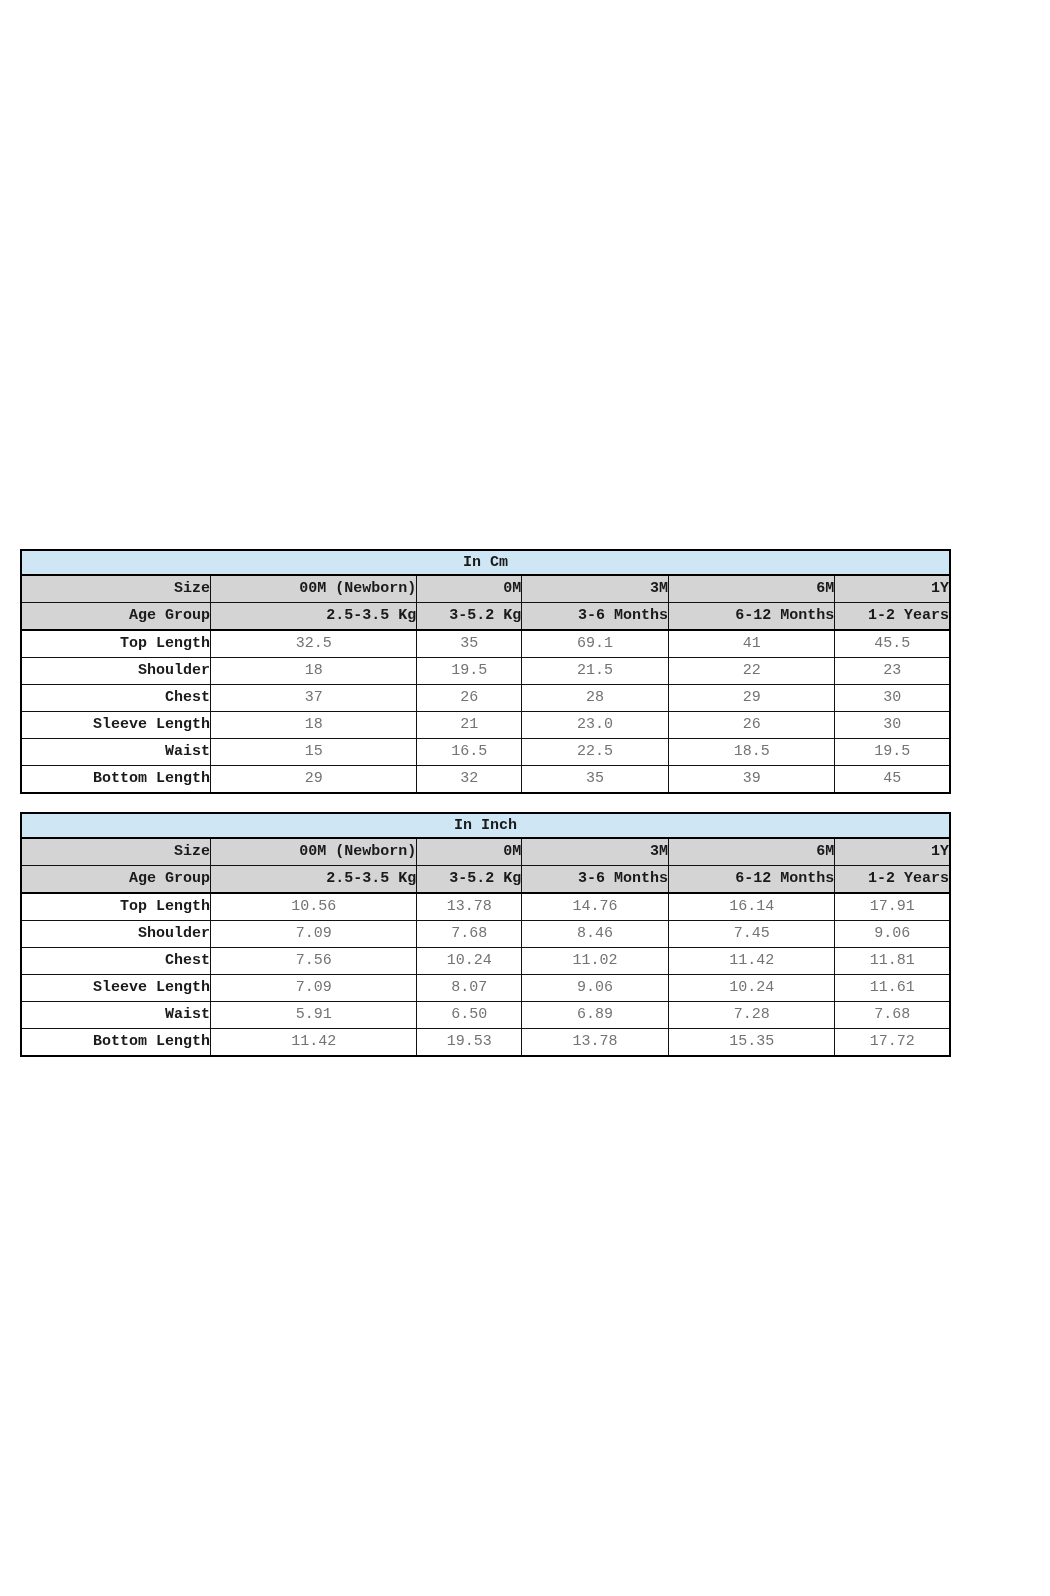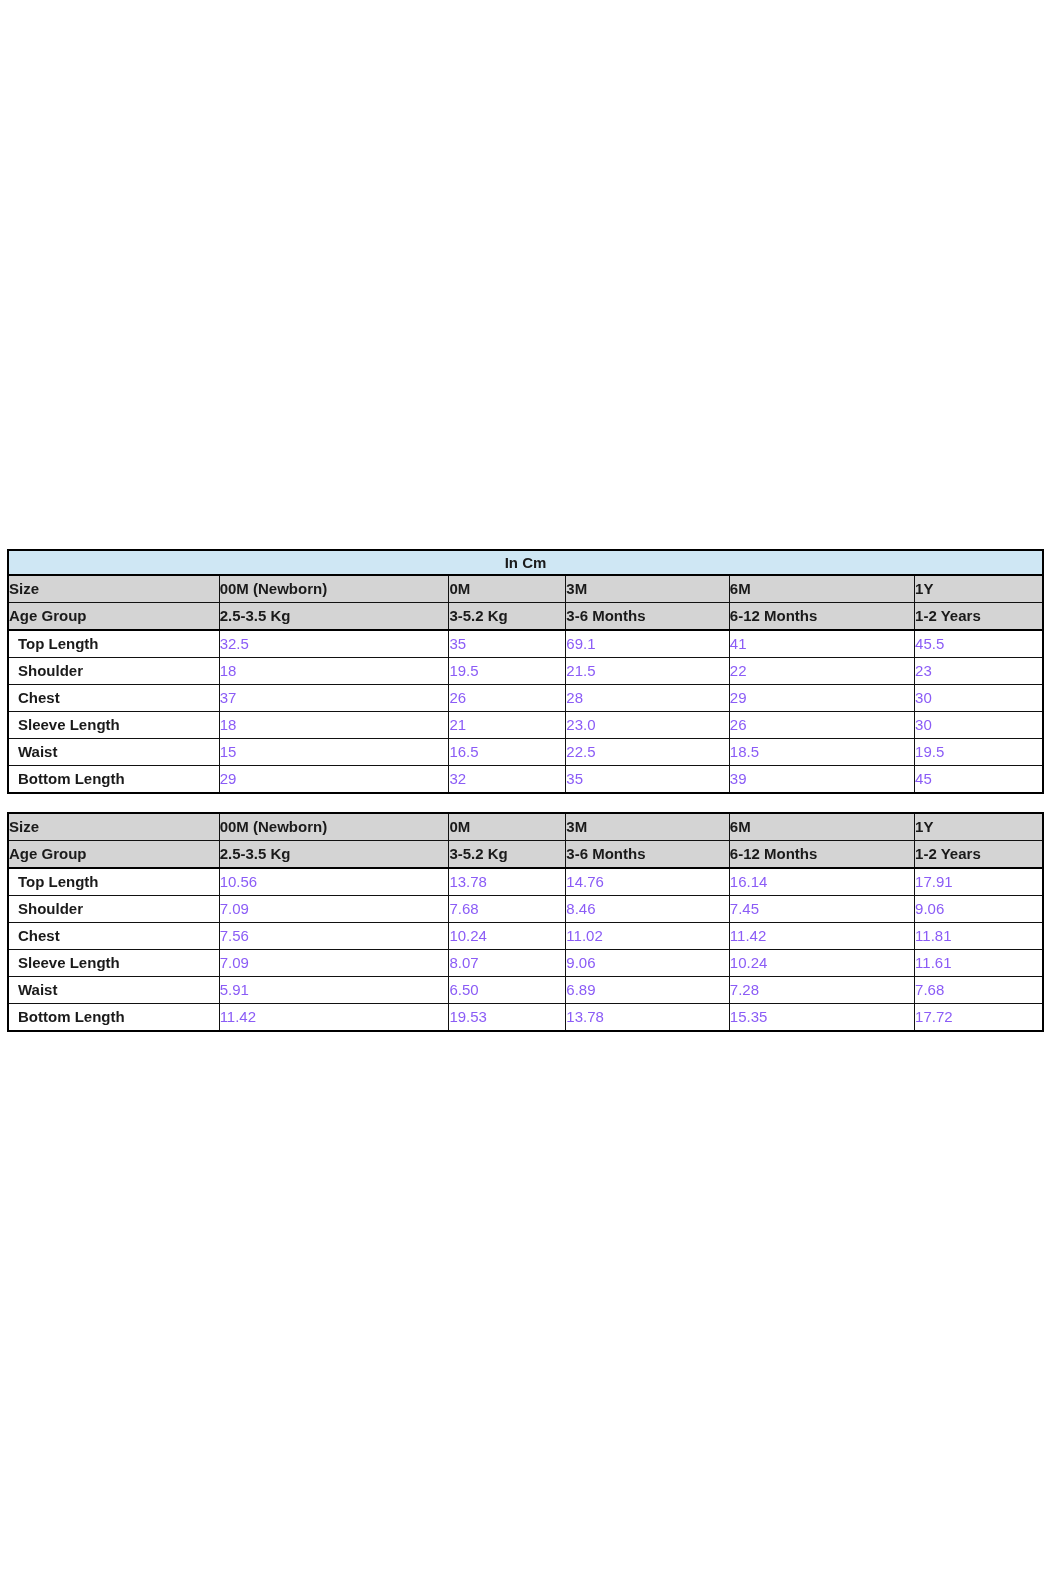"In Cm" .size-table { font-family: none -> Liberation Mono, monospace; left: 7px -> 20px; width: 1037px -> 931px }
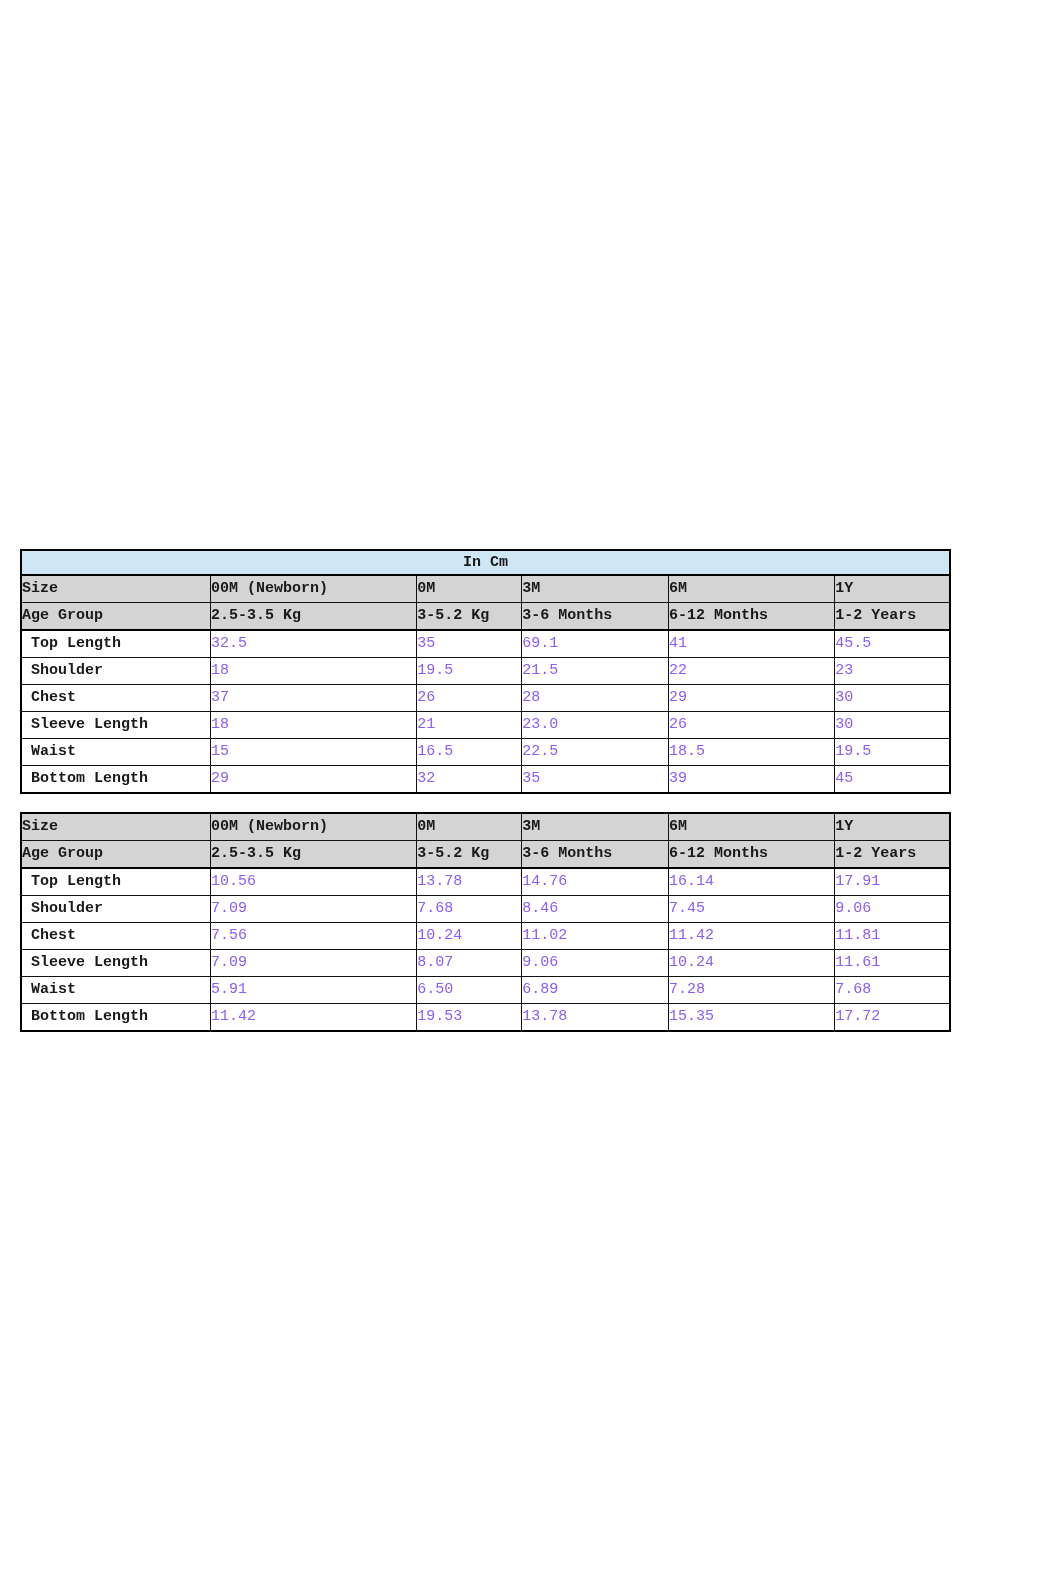"Size" tr.hdr td { text-align: left -> right }
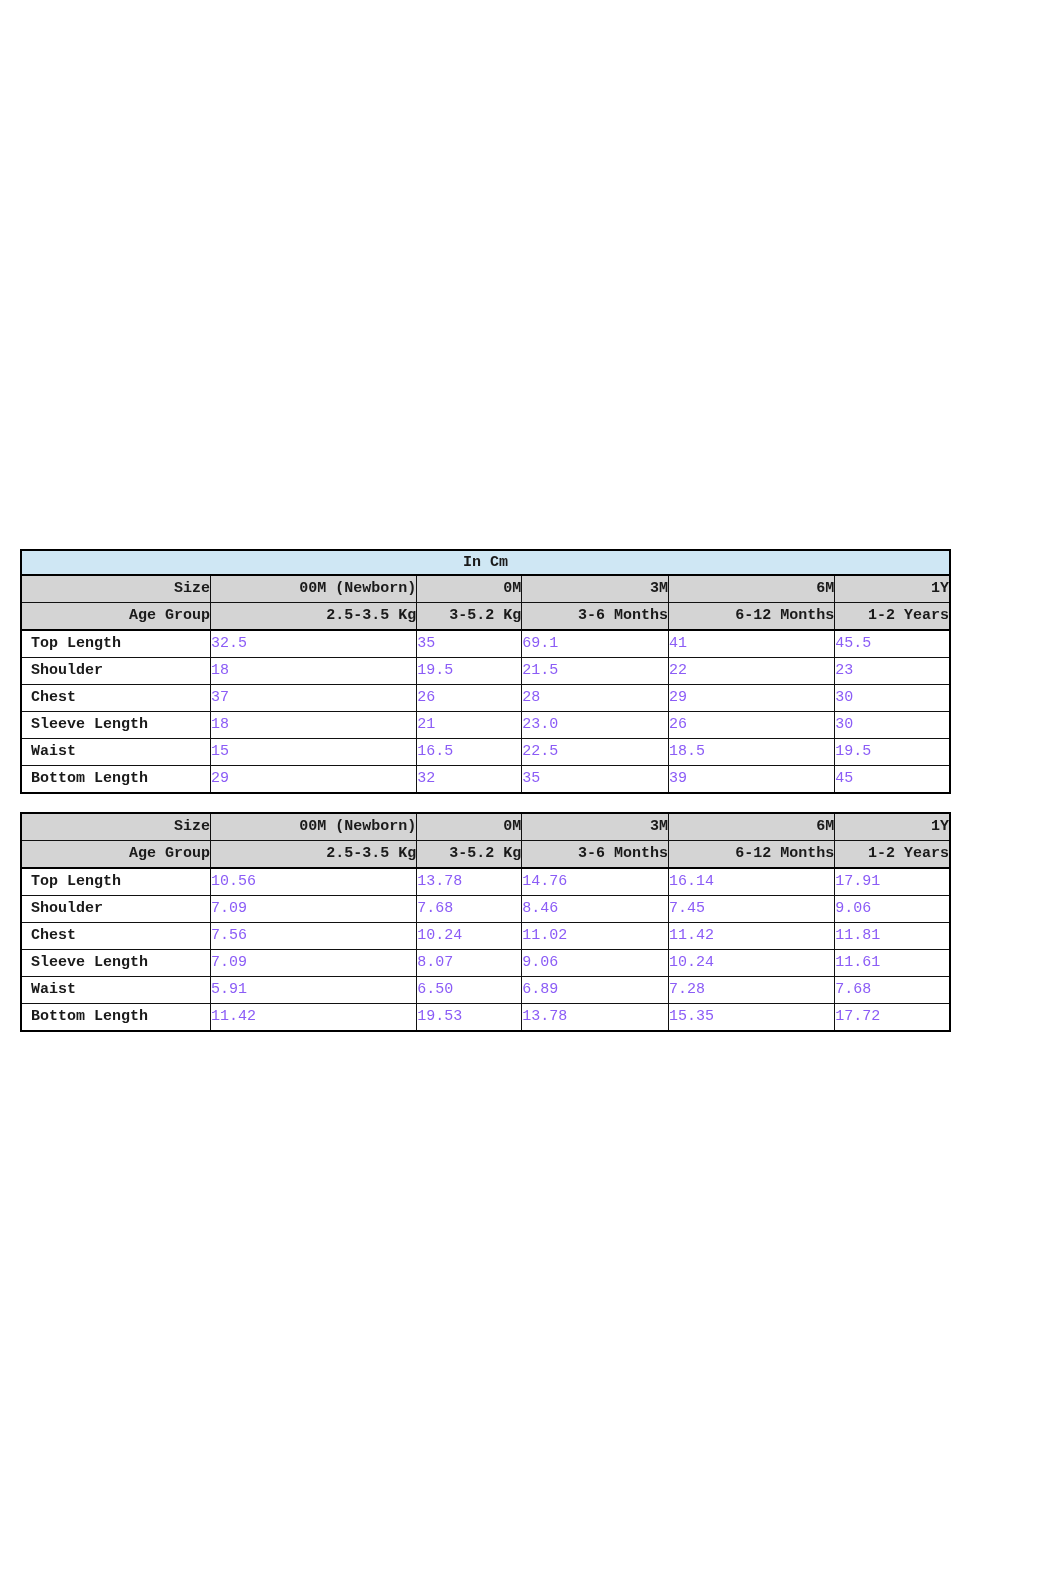"Top Length" td.rowlabel { text-align: left -> right }
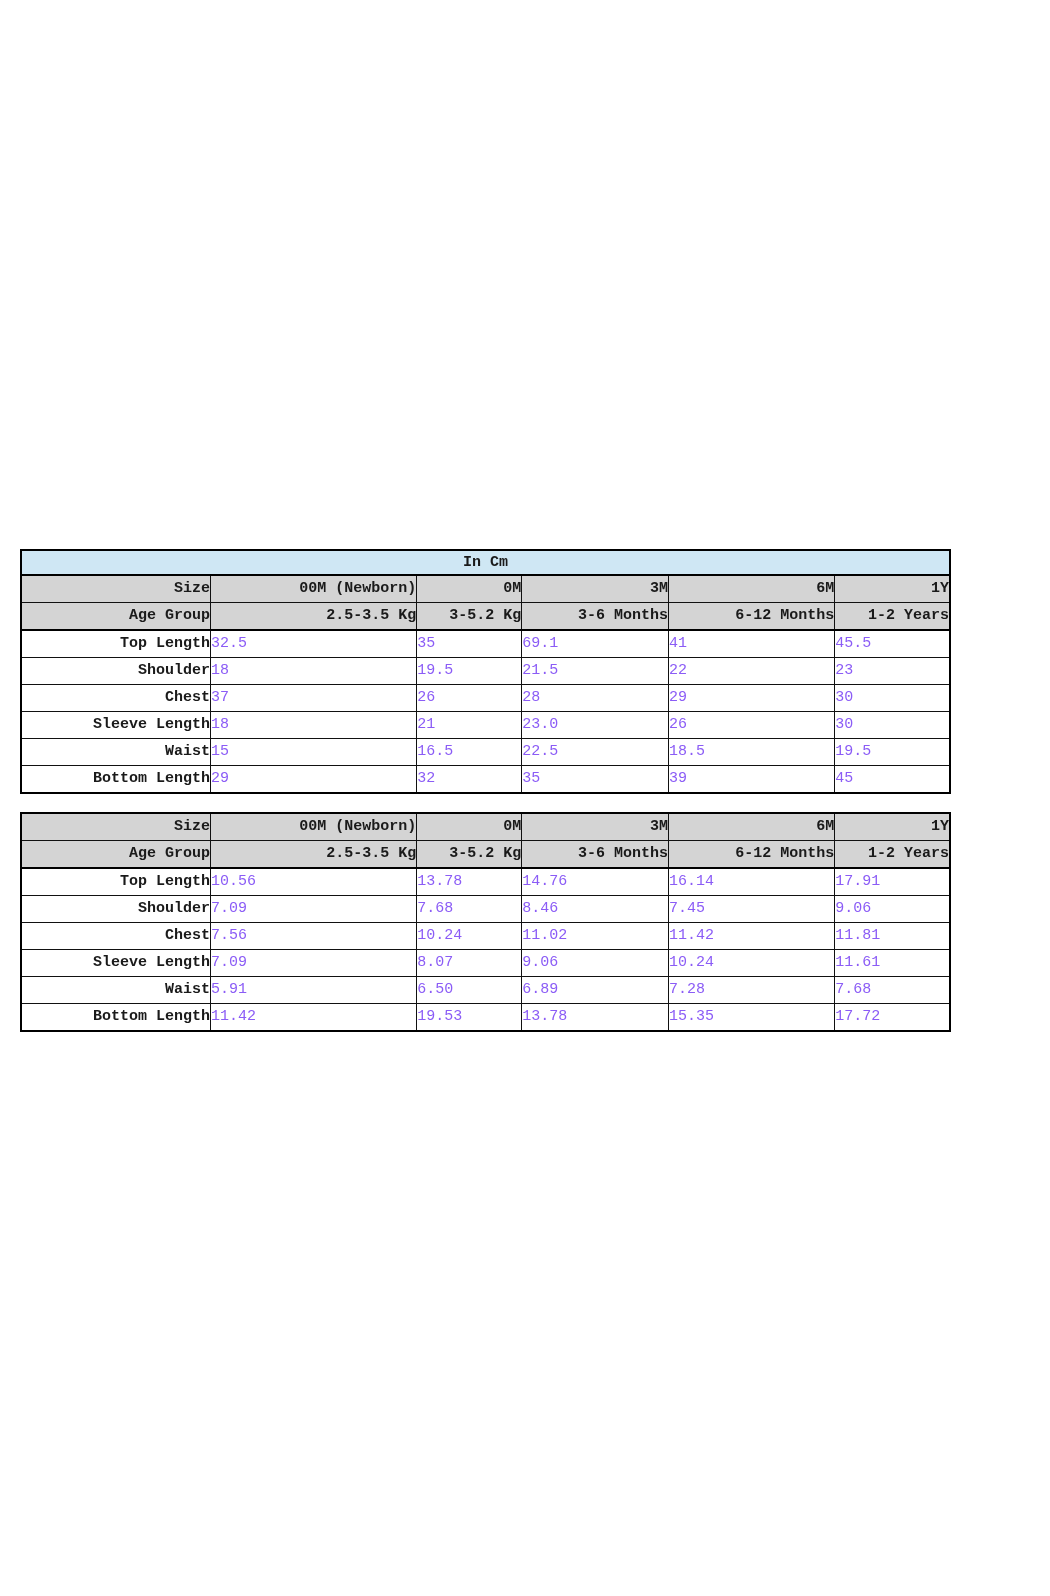"32.5" td.val { color: #8b5cf6 -> #737373; text-align: left -> center }
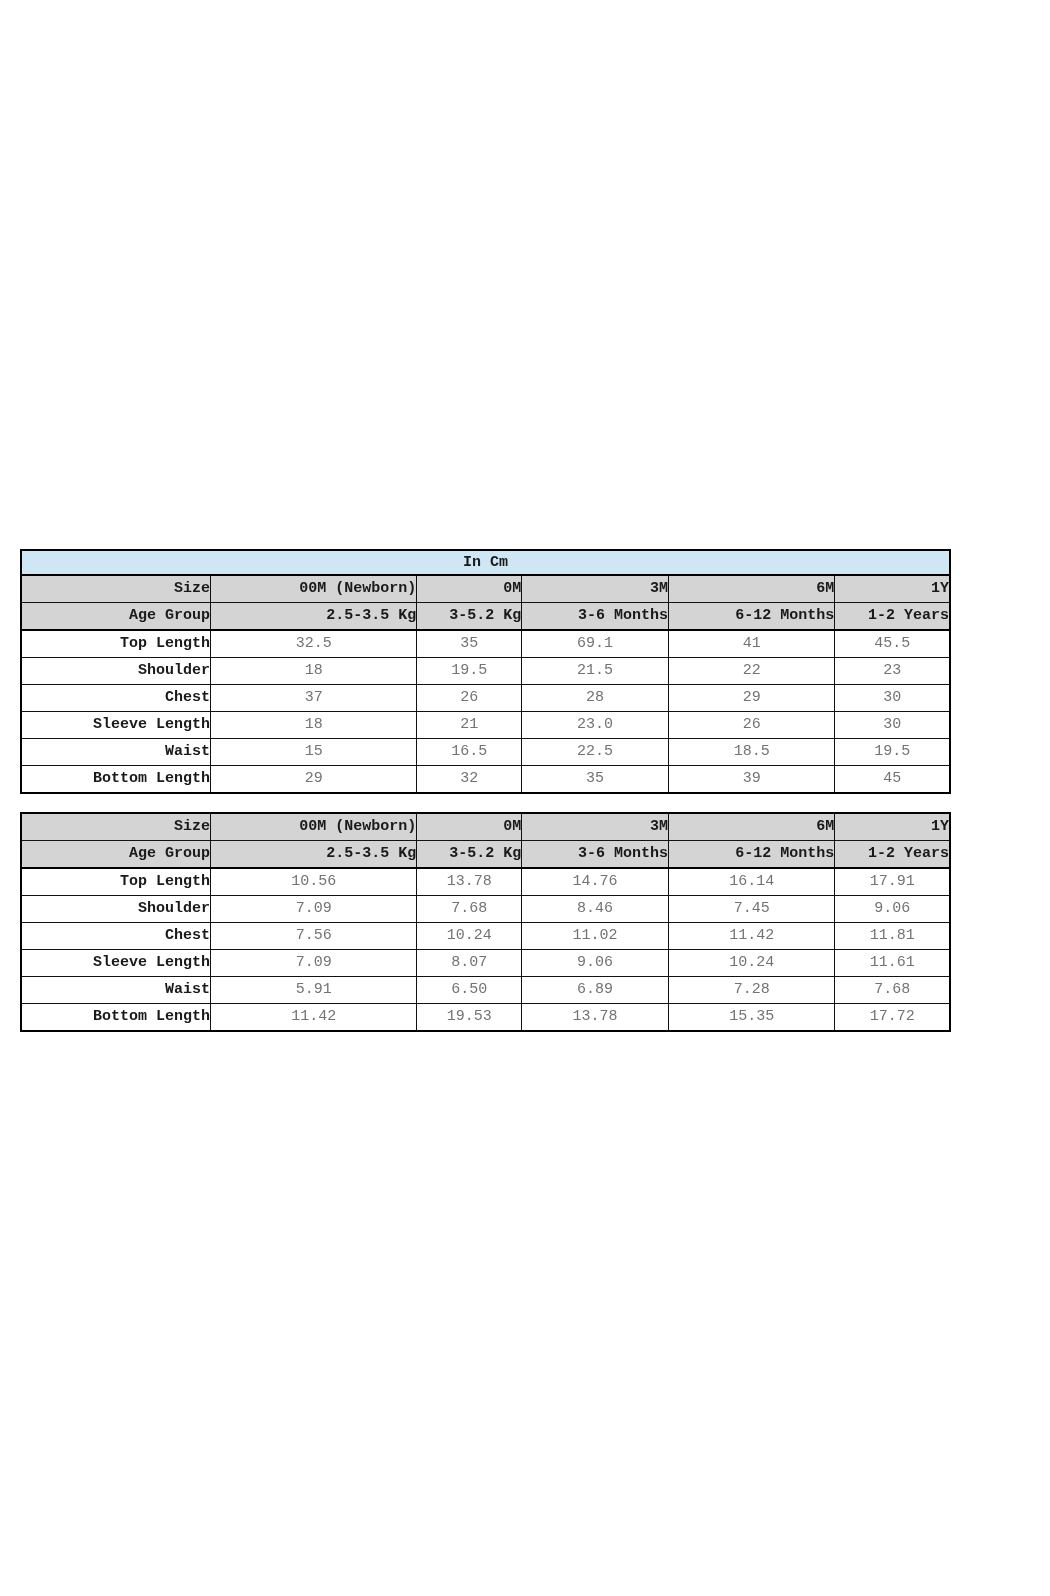"In Inch" tr { html: none -> <tr> <td>In Inch</td> </tr> }
